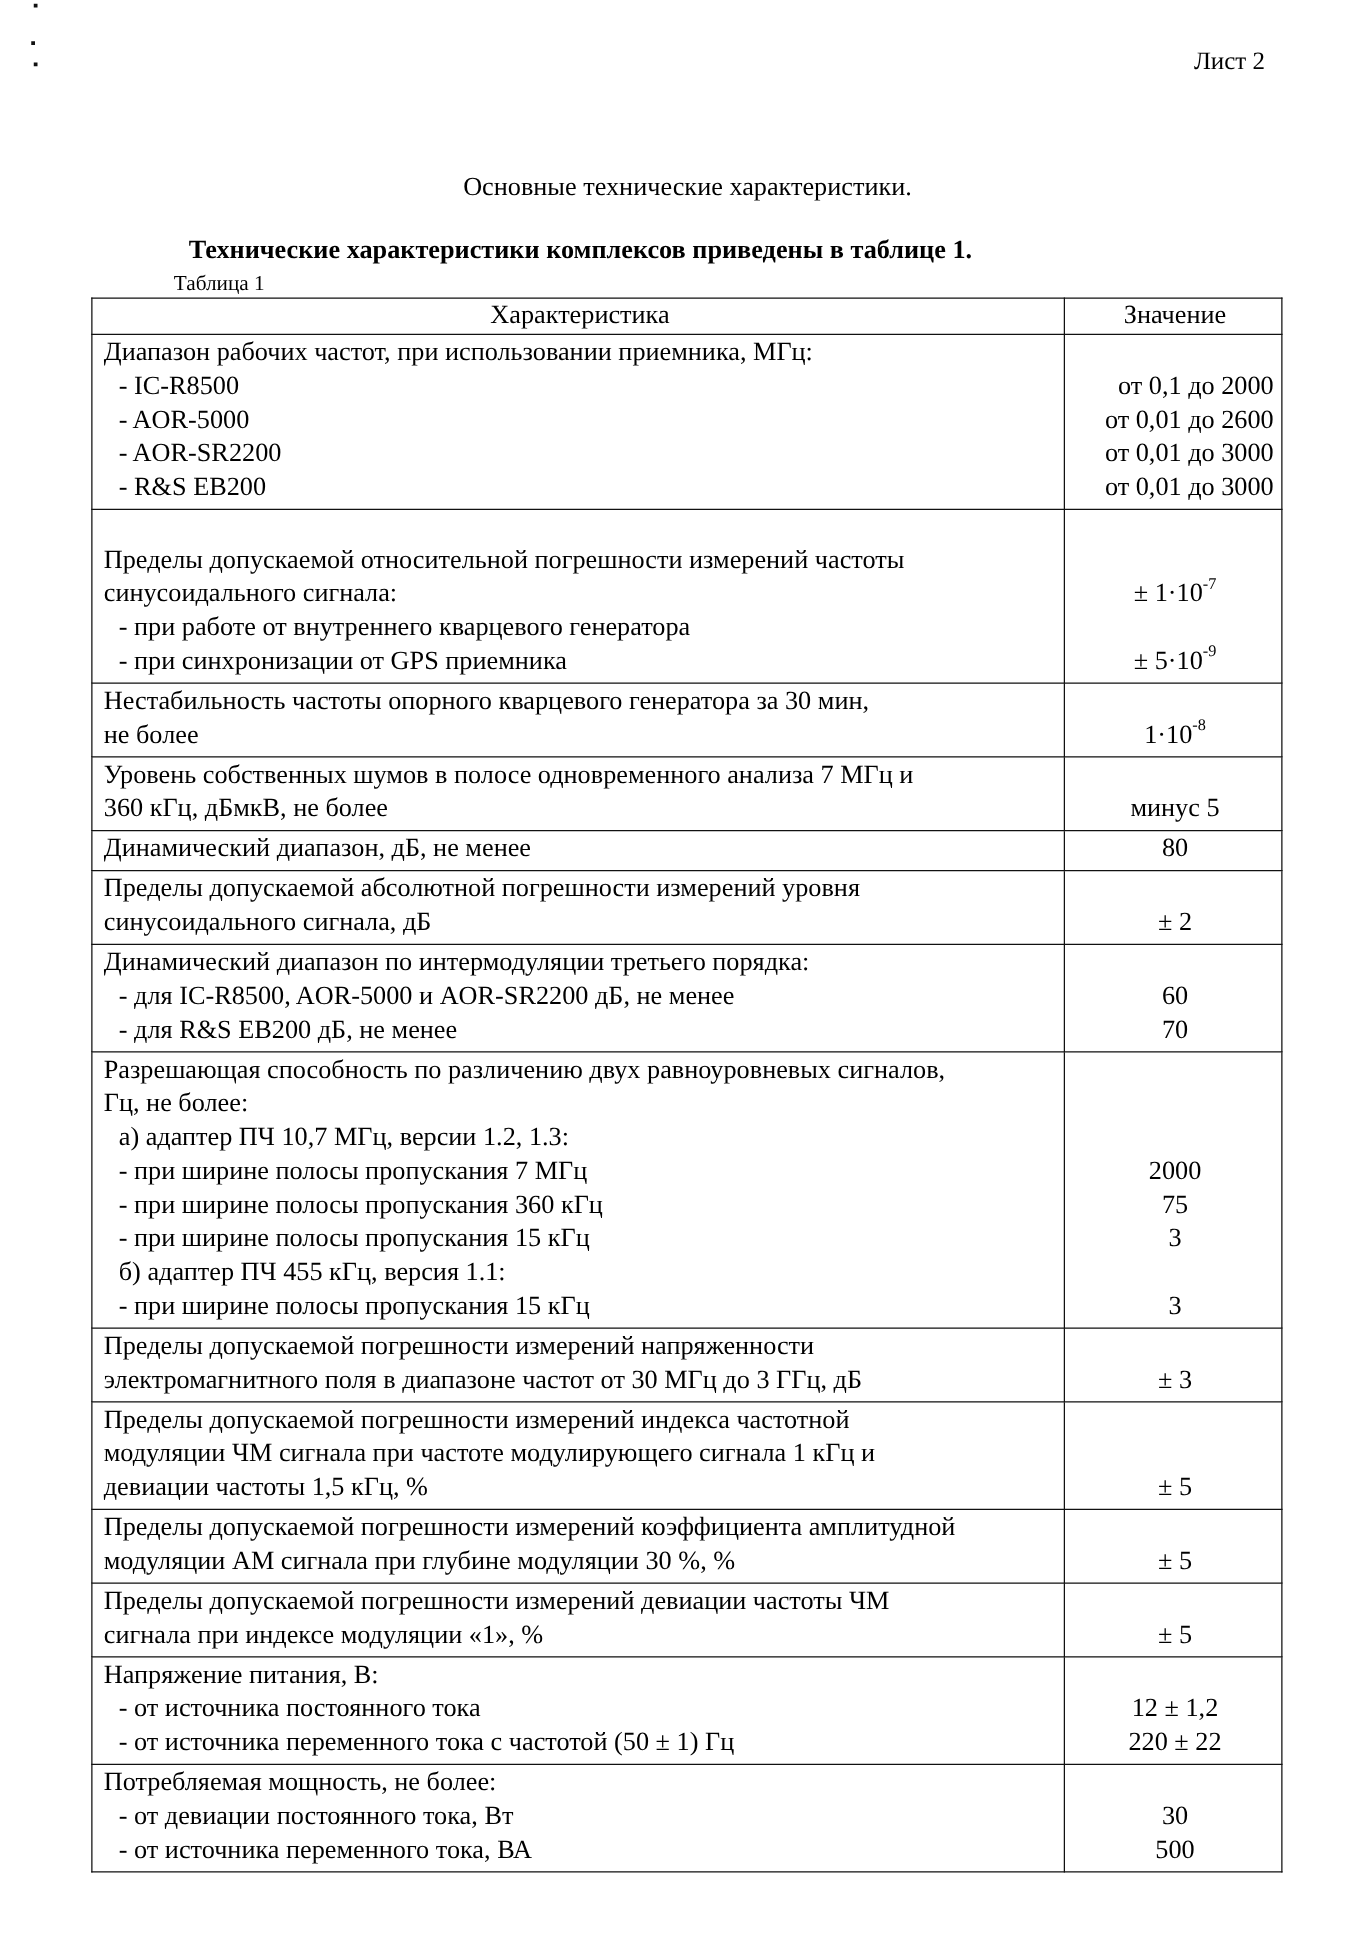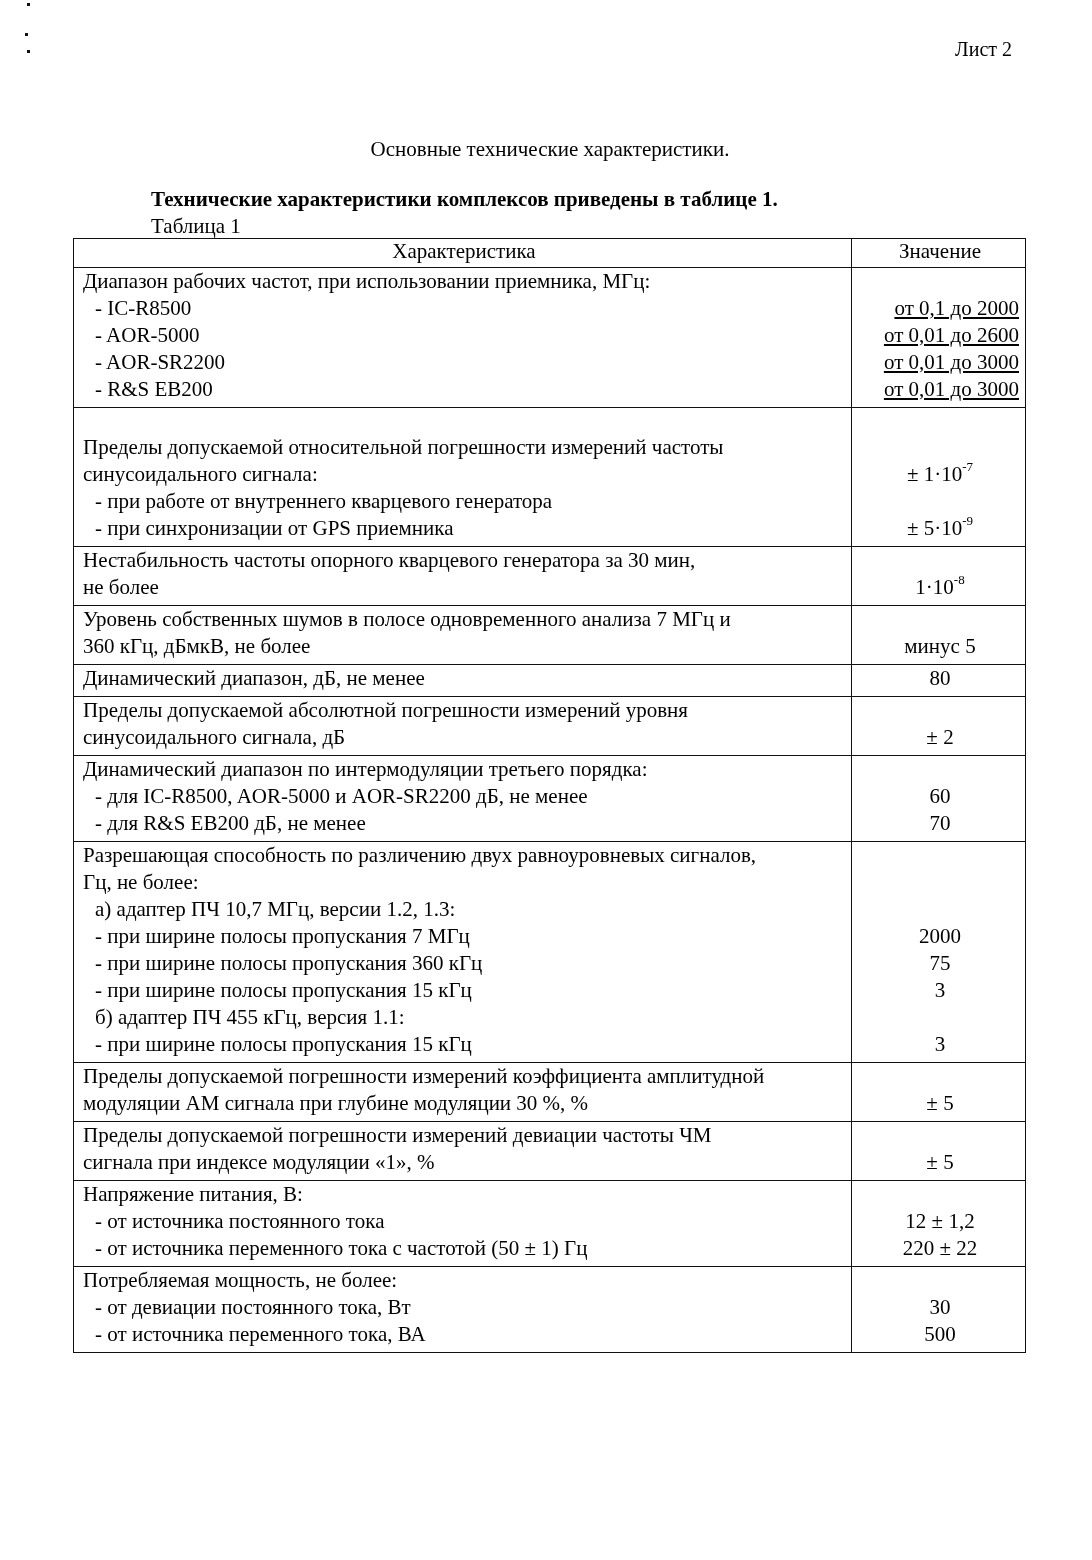"Таблица 1" .table-label { font-size: 21px -> 17px; left: 151px -> 139px }
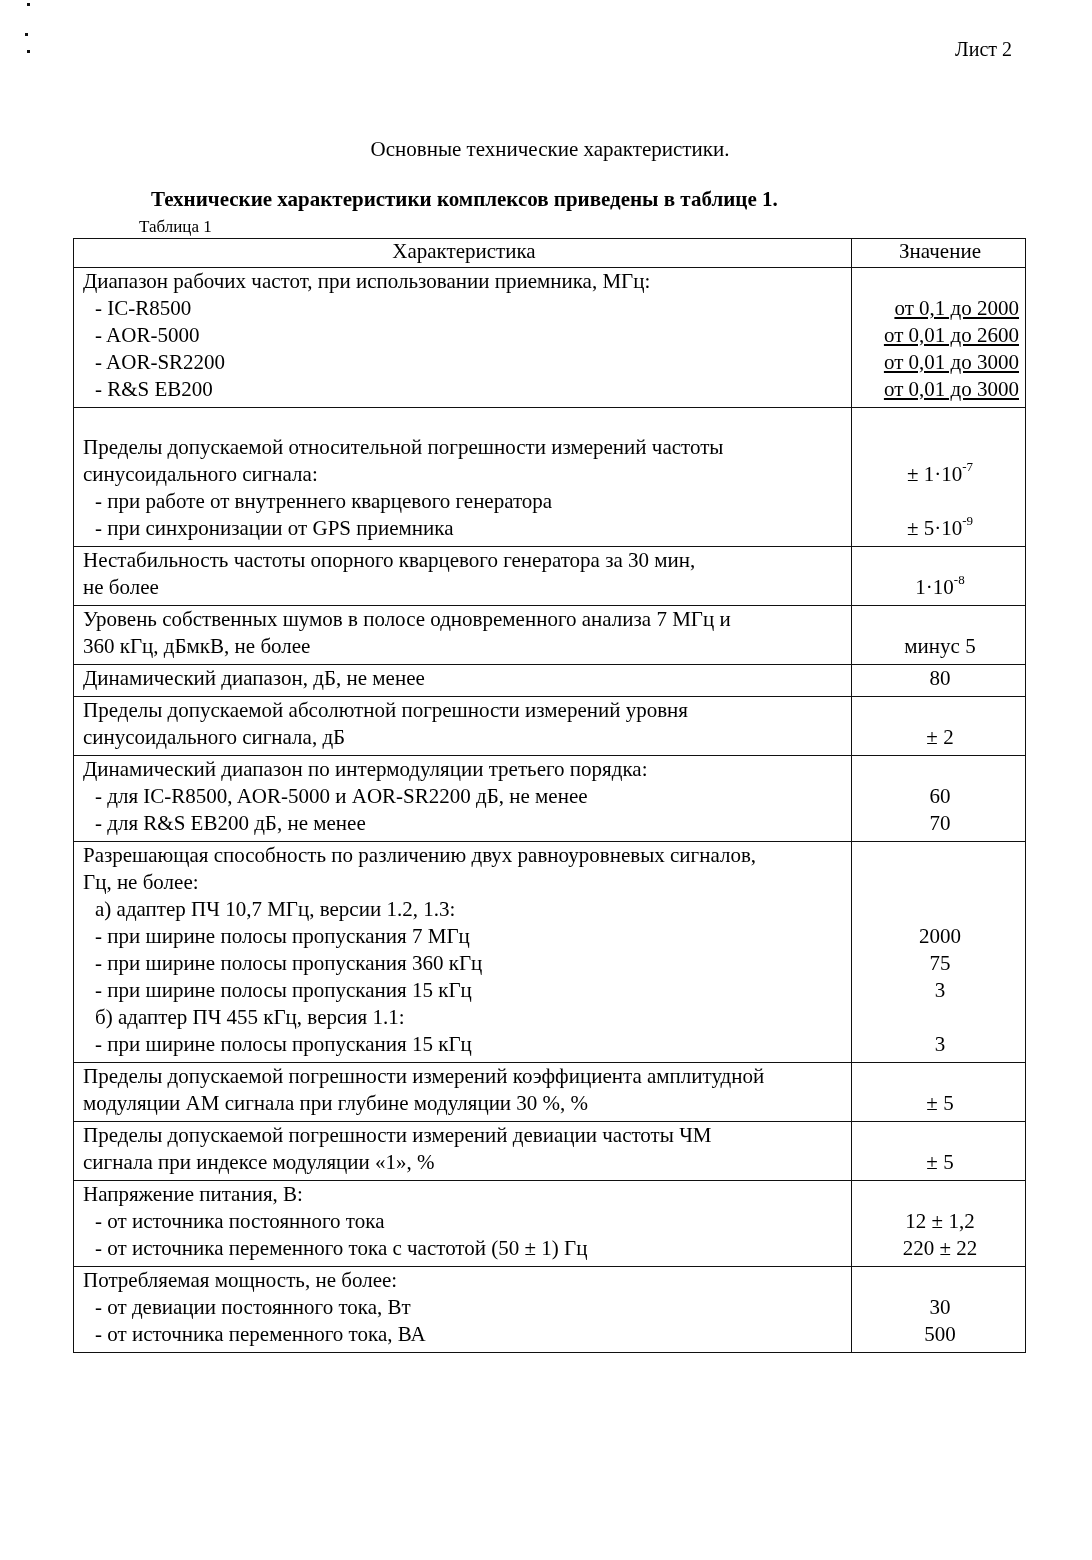"от 0,1 до 2000" td.val.right { text-decoration: underline -> none }
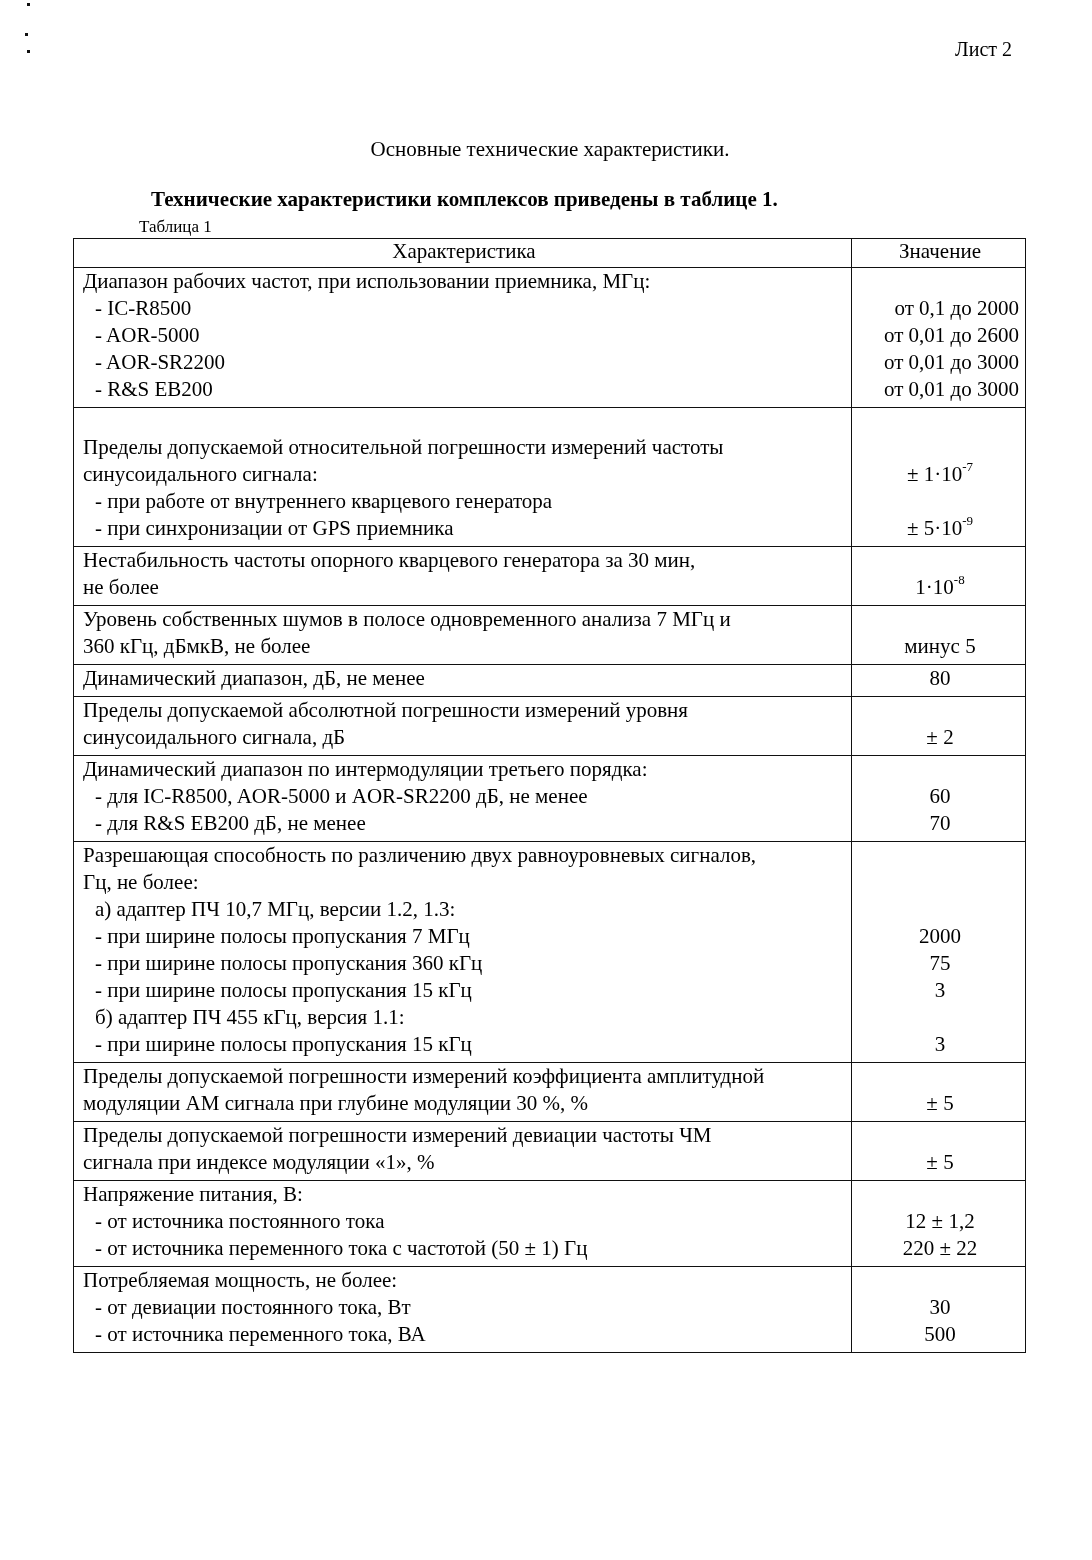"Пределы допускаемой погрешности измерений напряженности" tr { html: none -> <tr> <td> <span>Пределы допускаемой погрешности измерений напряженности</span> <span>электромагнитного поля в диапазоне частот от 30 МГц до 3 ГГц, дБ</span> </td> <td>± 3</td> </tr> }
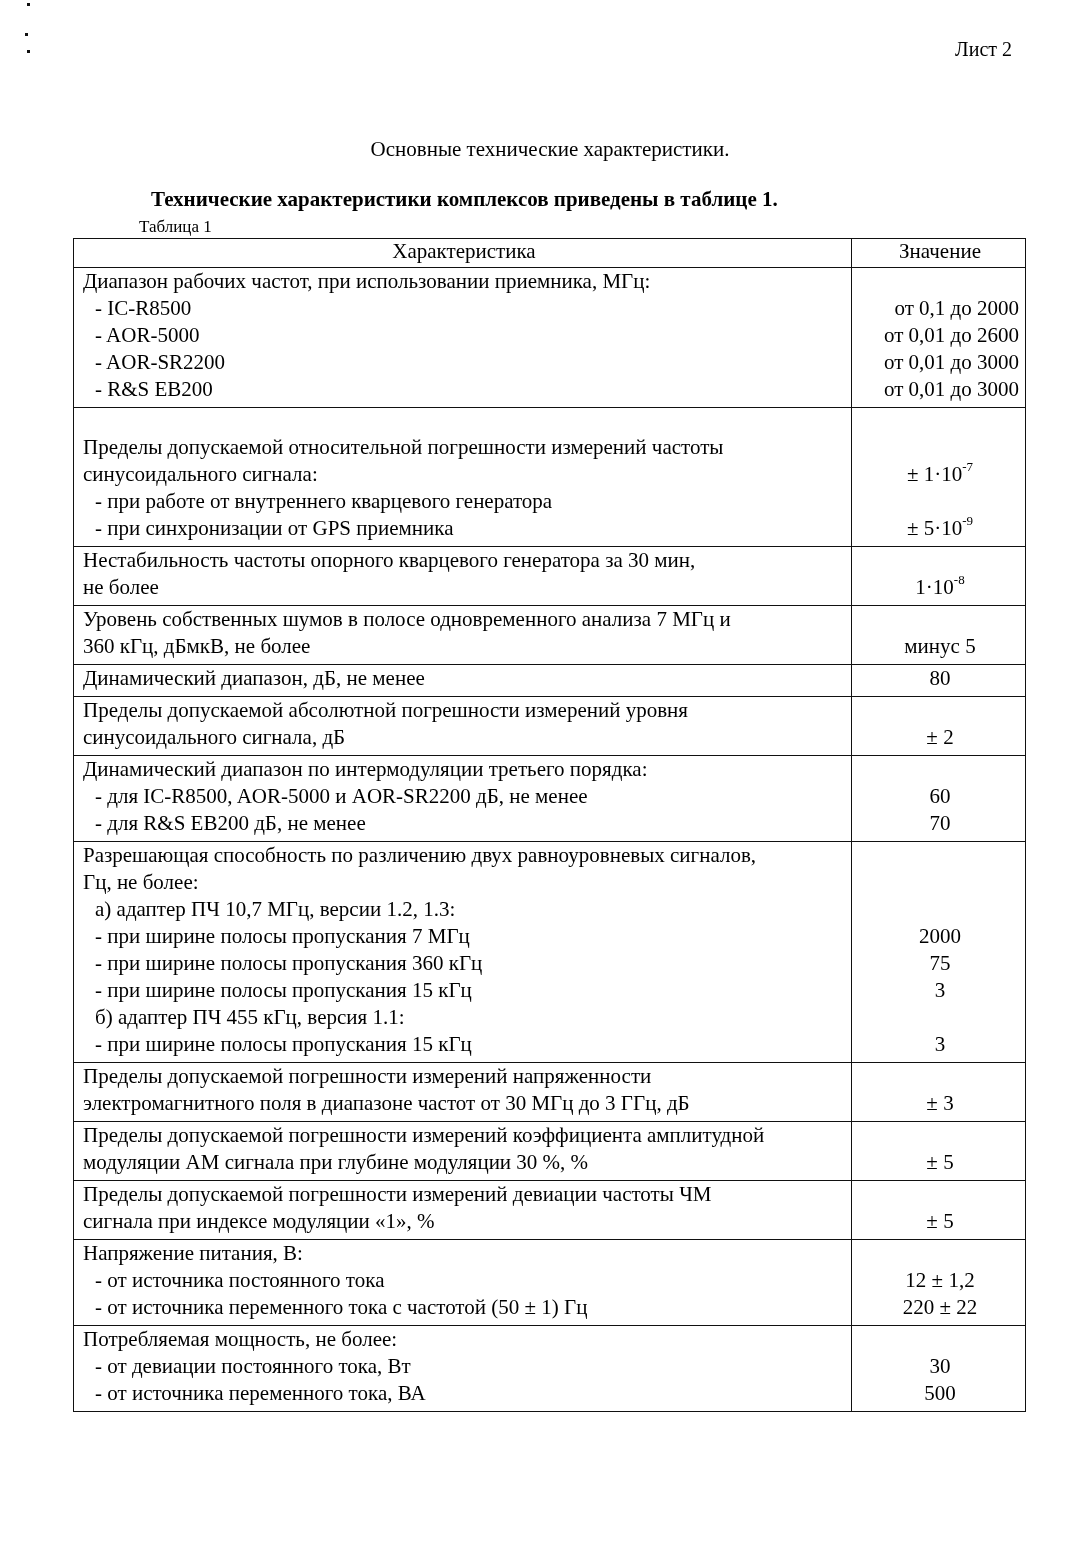"Пределы допускаемой погрешности измерений индекса" tr { html: none -> <tr> <td> <span>Пределы допускаемой погрешности измерений индекса частотной</span> <span>модуляции ЧМ сигнала при частоте модулирующего сигнала 1 кГц и</span> <span>девиации частоты 1,5 кГц, %</span> </td> <td>± 5</td> </tr> }
